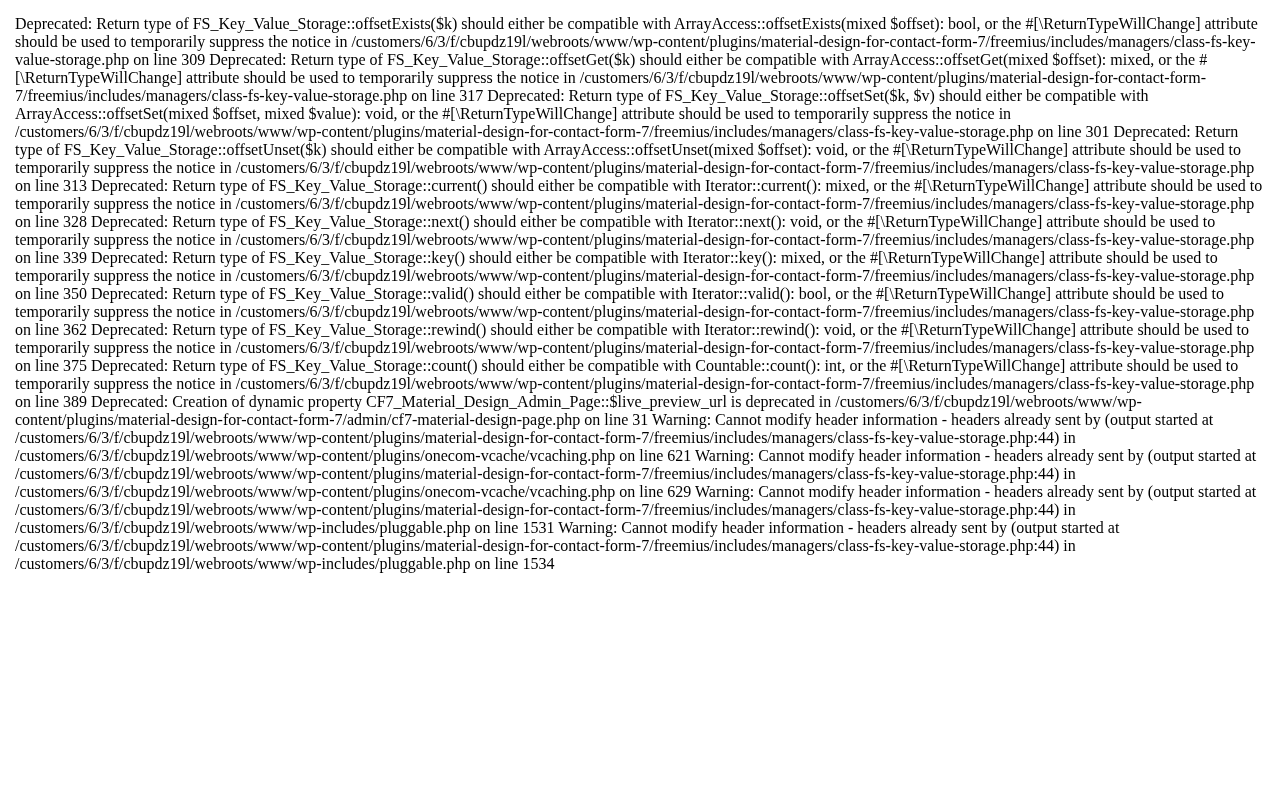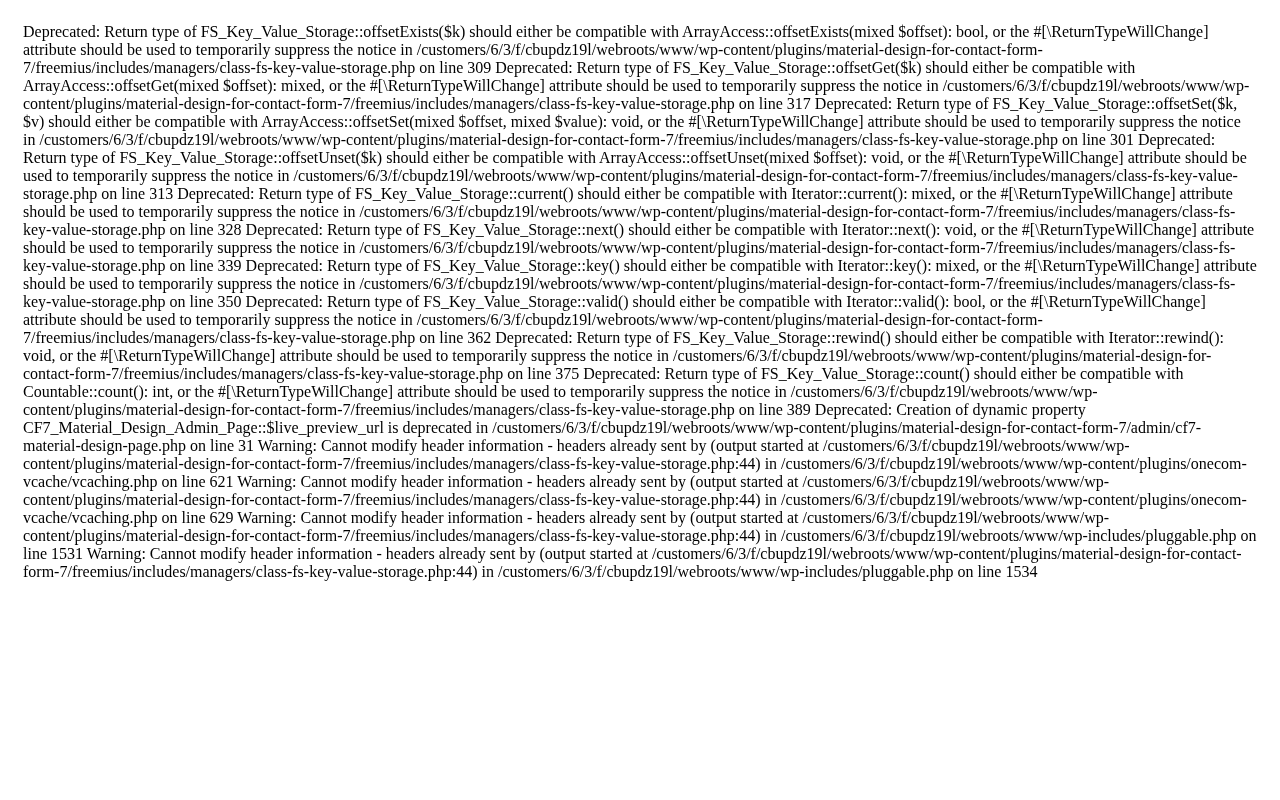"Deprecated: Return type of" .error-log { margin: 15px -> 7px }
